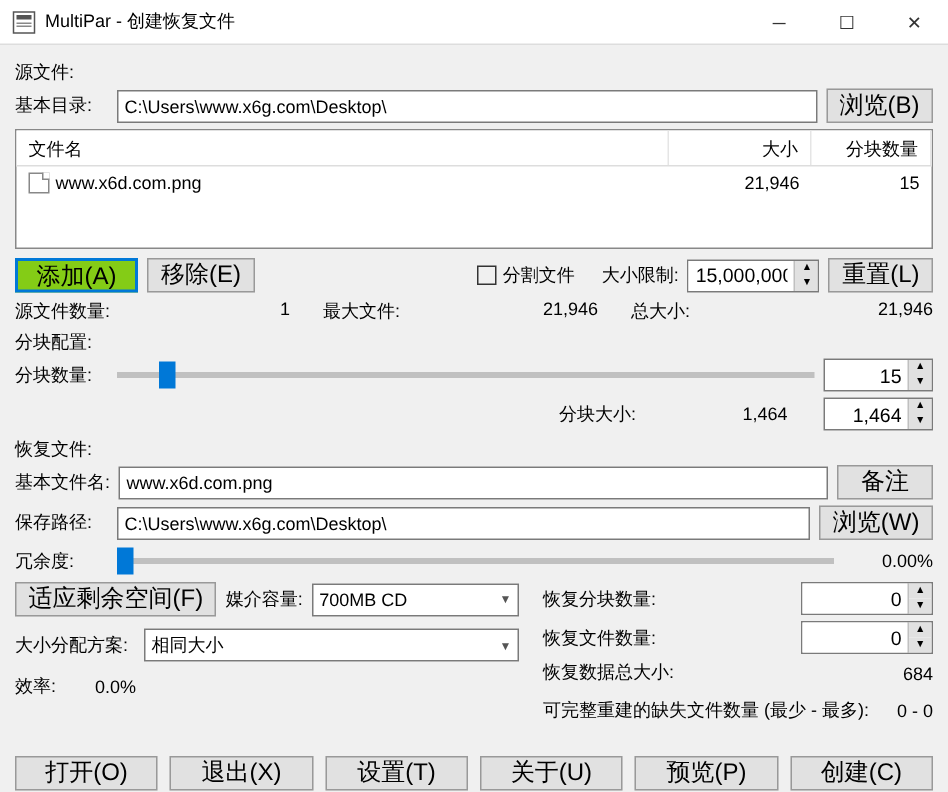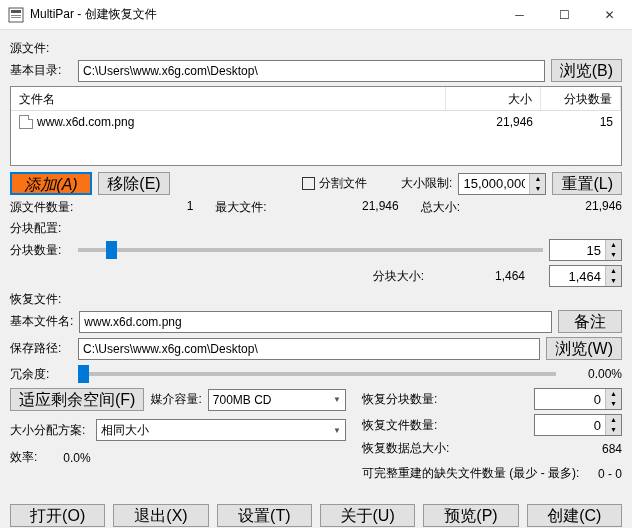"添加(A)" .btn.primary { background: #f97316 -> #84cc16; font-style: italic -> none }
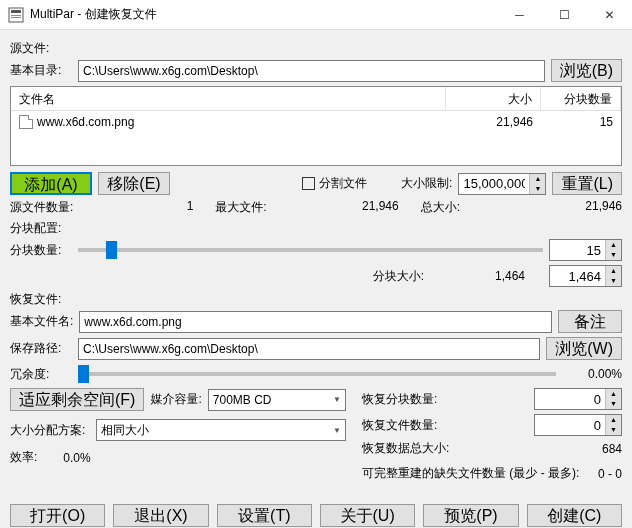"大小限制:" span { margin-left: 28px -> 12px }
